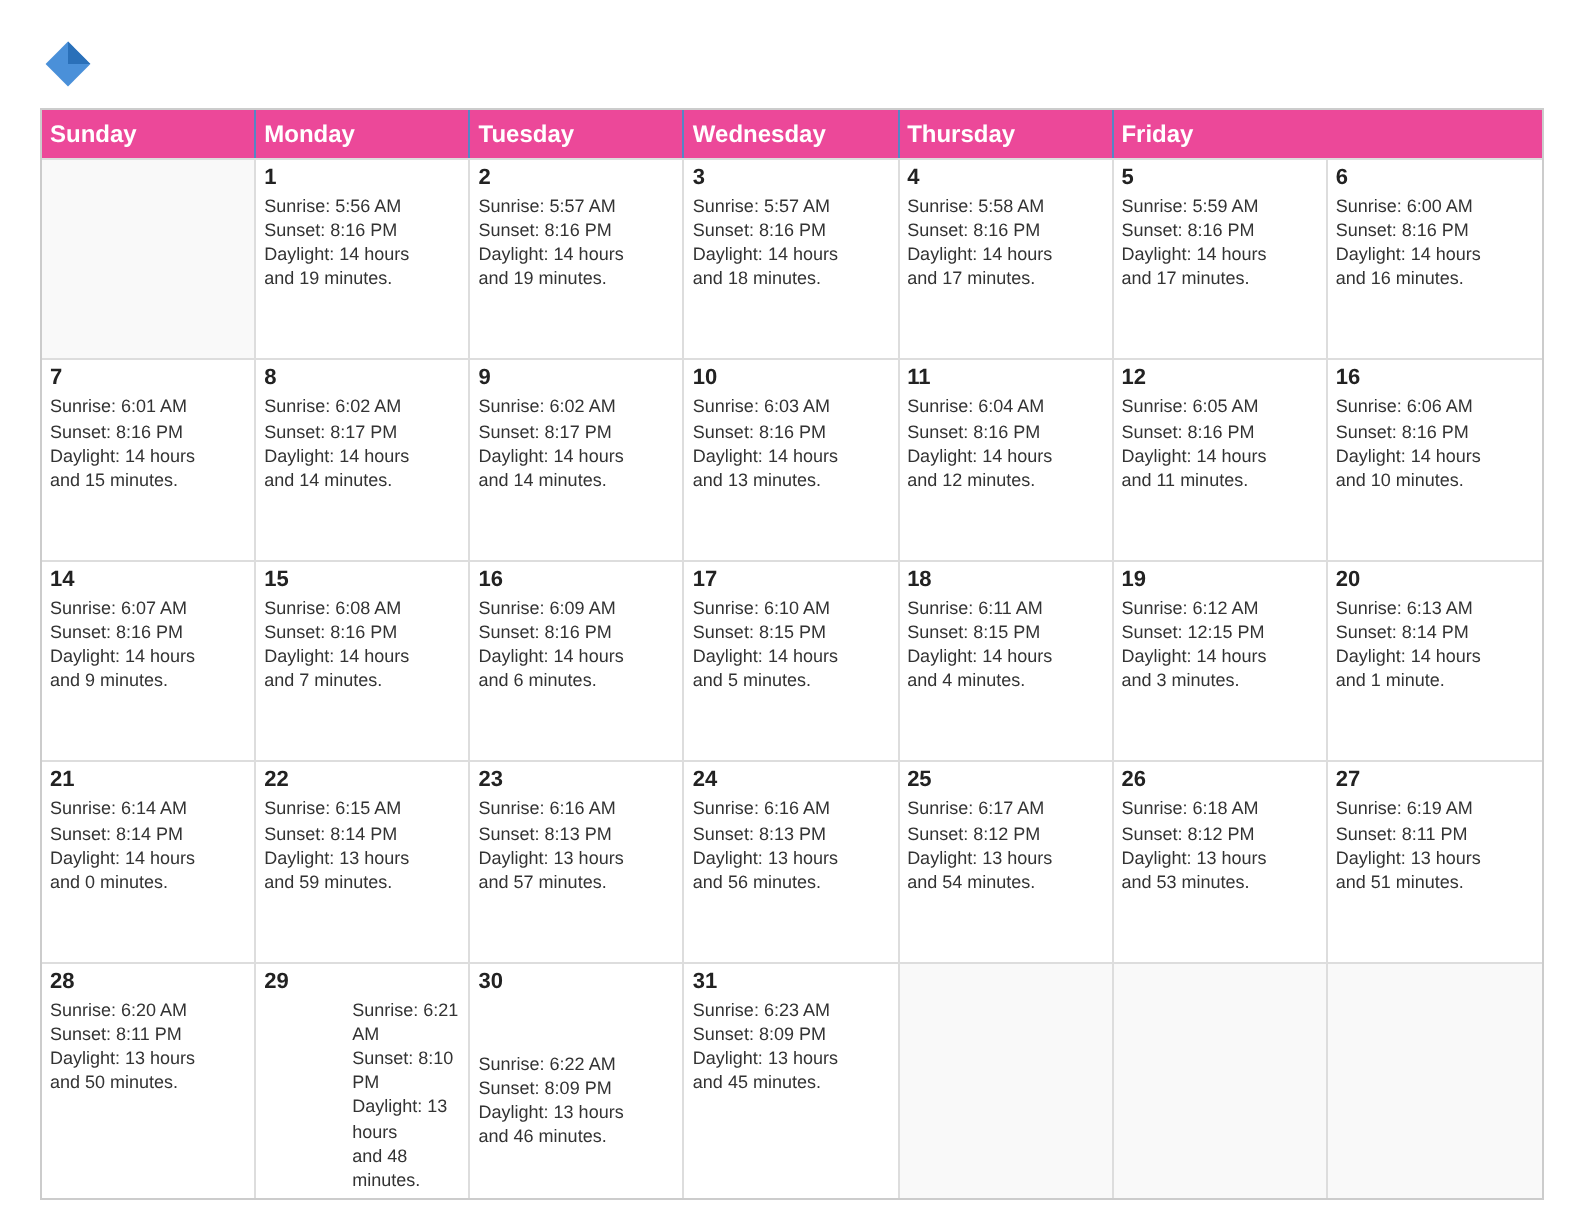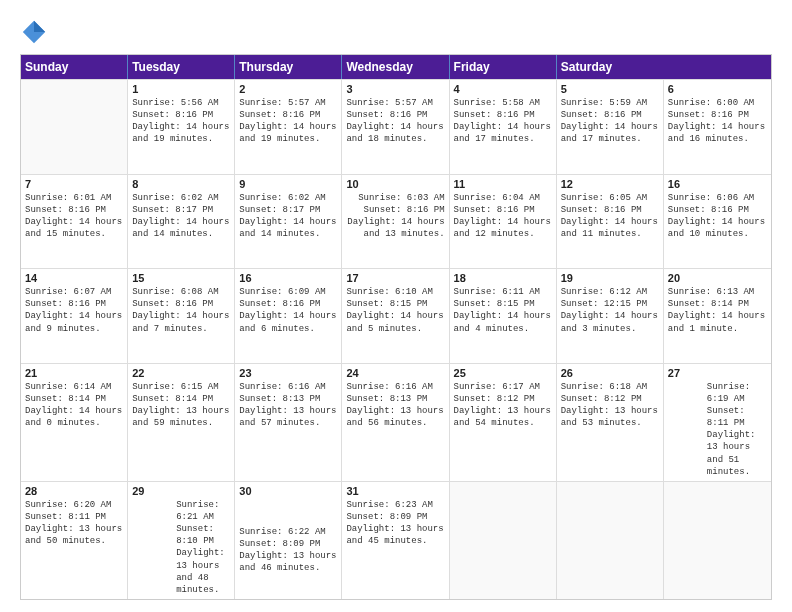"Sunday" .cal-header-row { background: #4c1d95 -> #ec4899 }
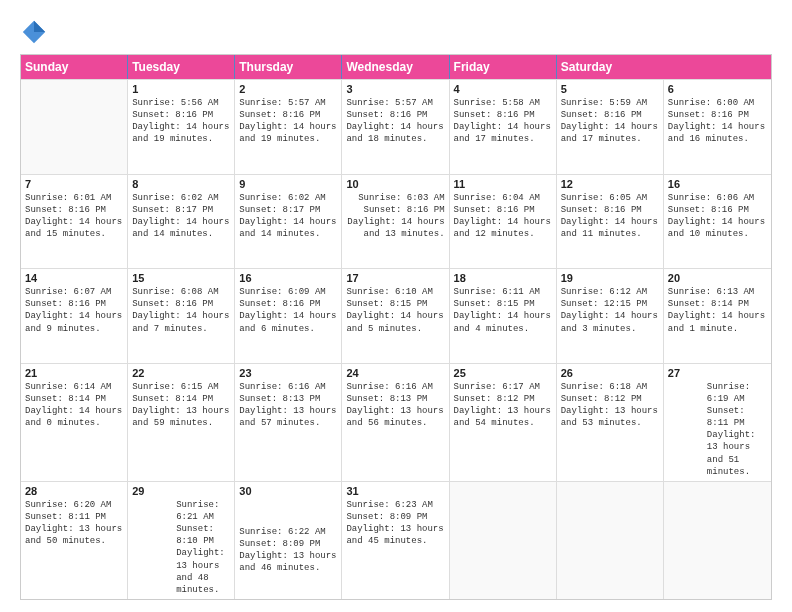"Monday" div.cal-header-cell { html: none -> <div>Monday</div> }
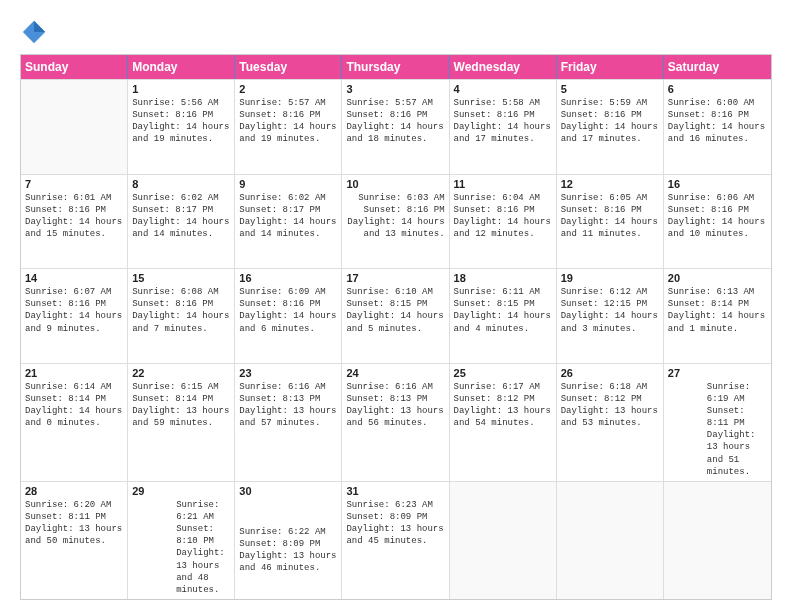"Thursday" div.cal-header-cell { order: before "Wednesday" -> after "Wednesday" }
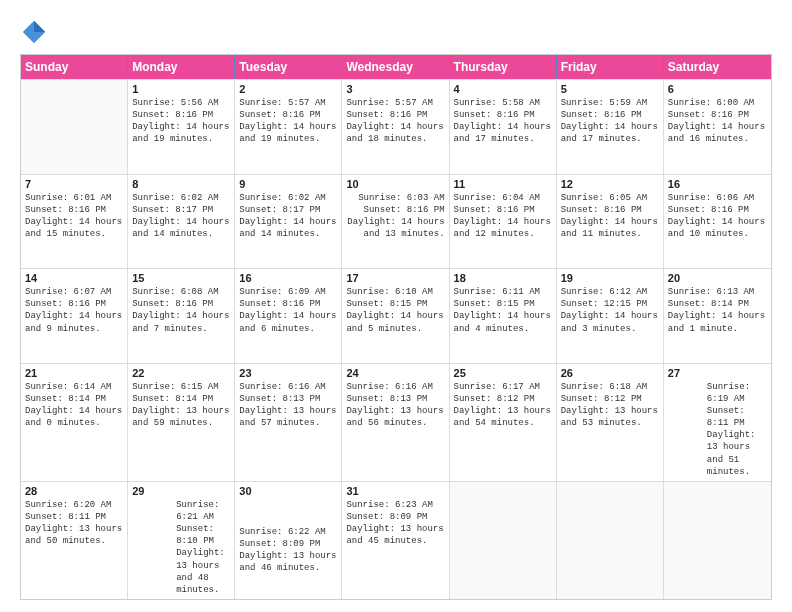"Saturday" div.cal-header-cell { html: <div>Saturday</div> -> none }
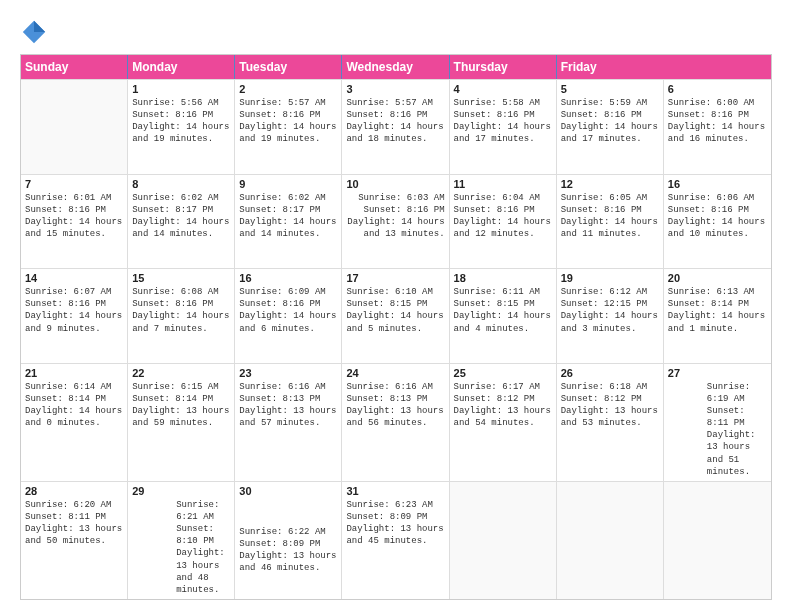"Sunrise: 5:56 AM" .cal-cell .info { font-family: Liberation Mono, monospace -> none }
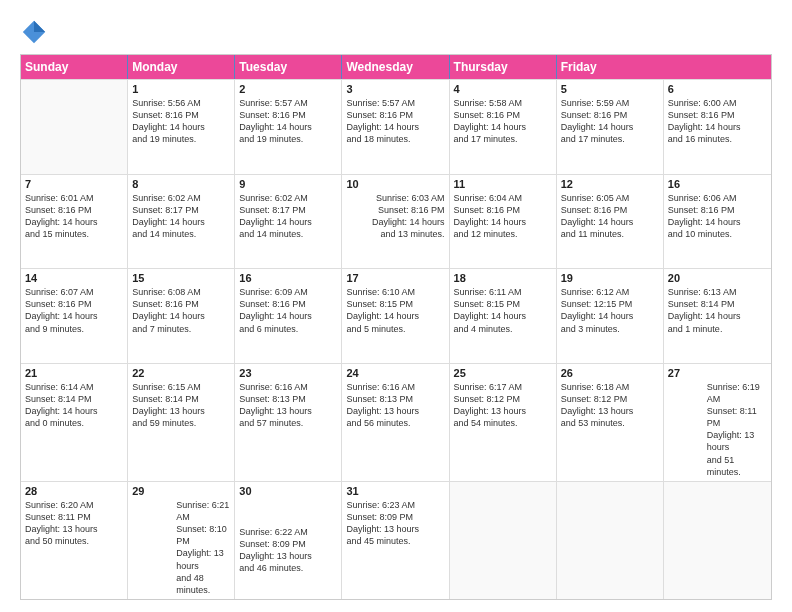"Sunrise: 6:03 AM" div.info { text-align: right -> none }
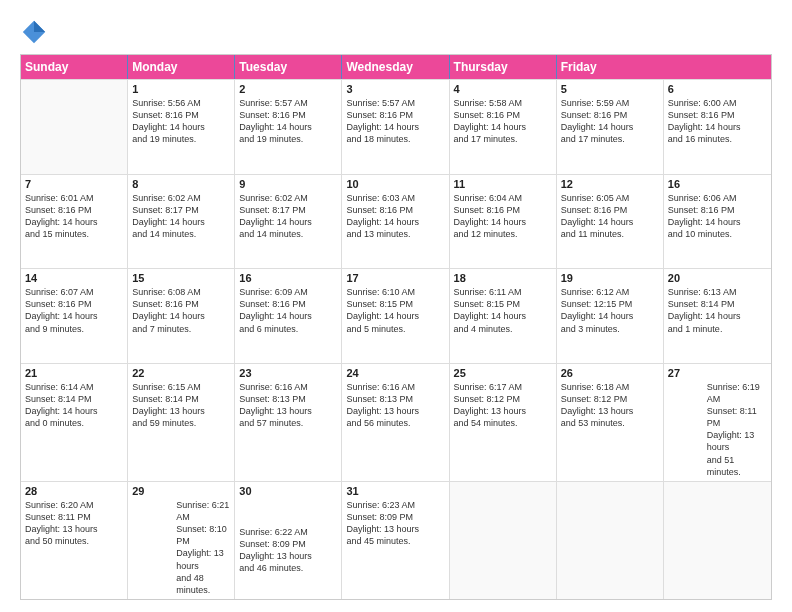"Sunrise: 6:19 AM" div.info { margin-left: 39px -> none }
